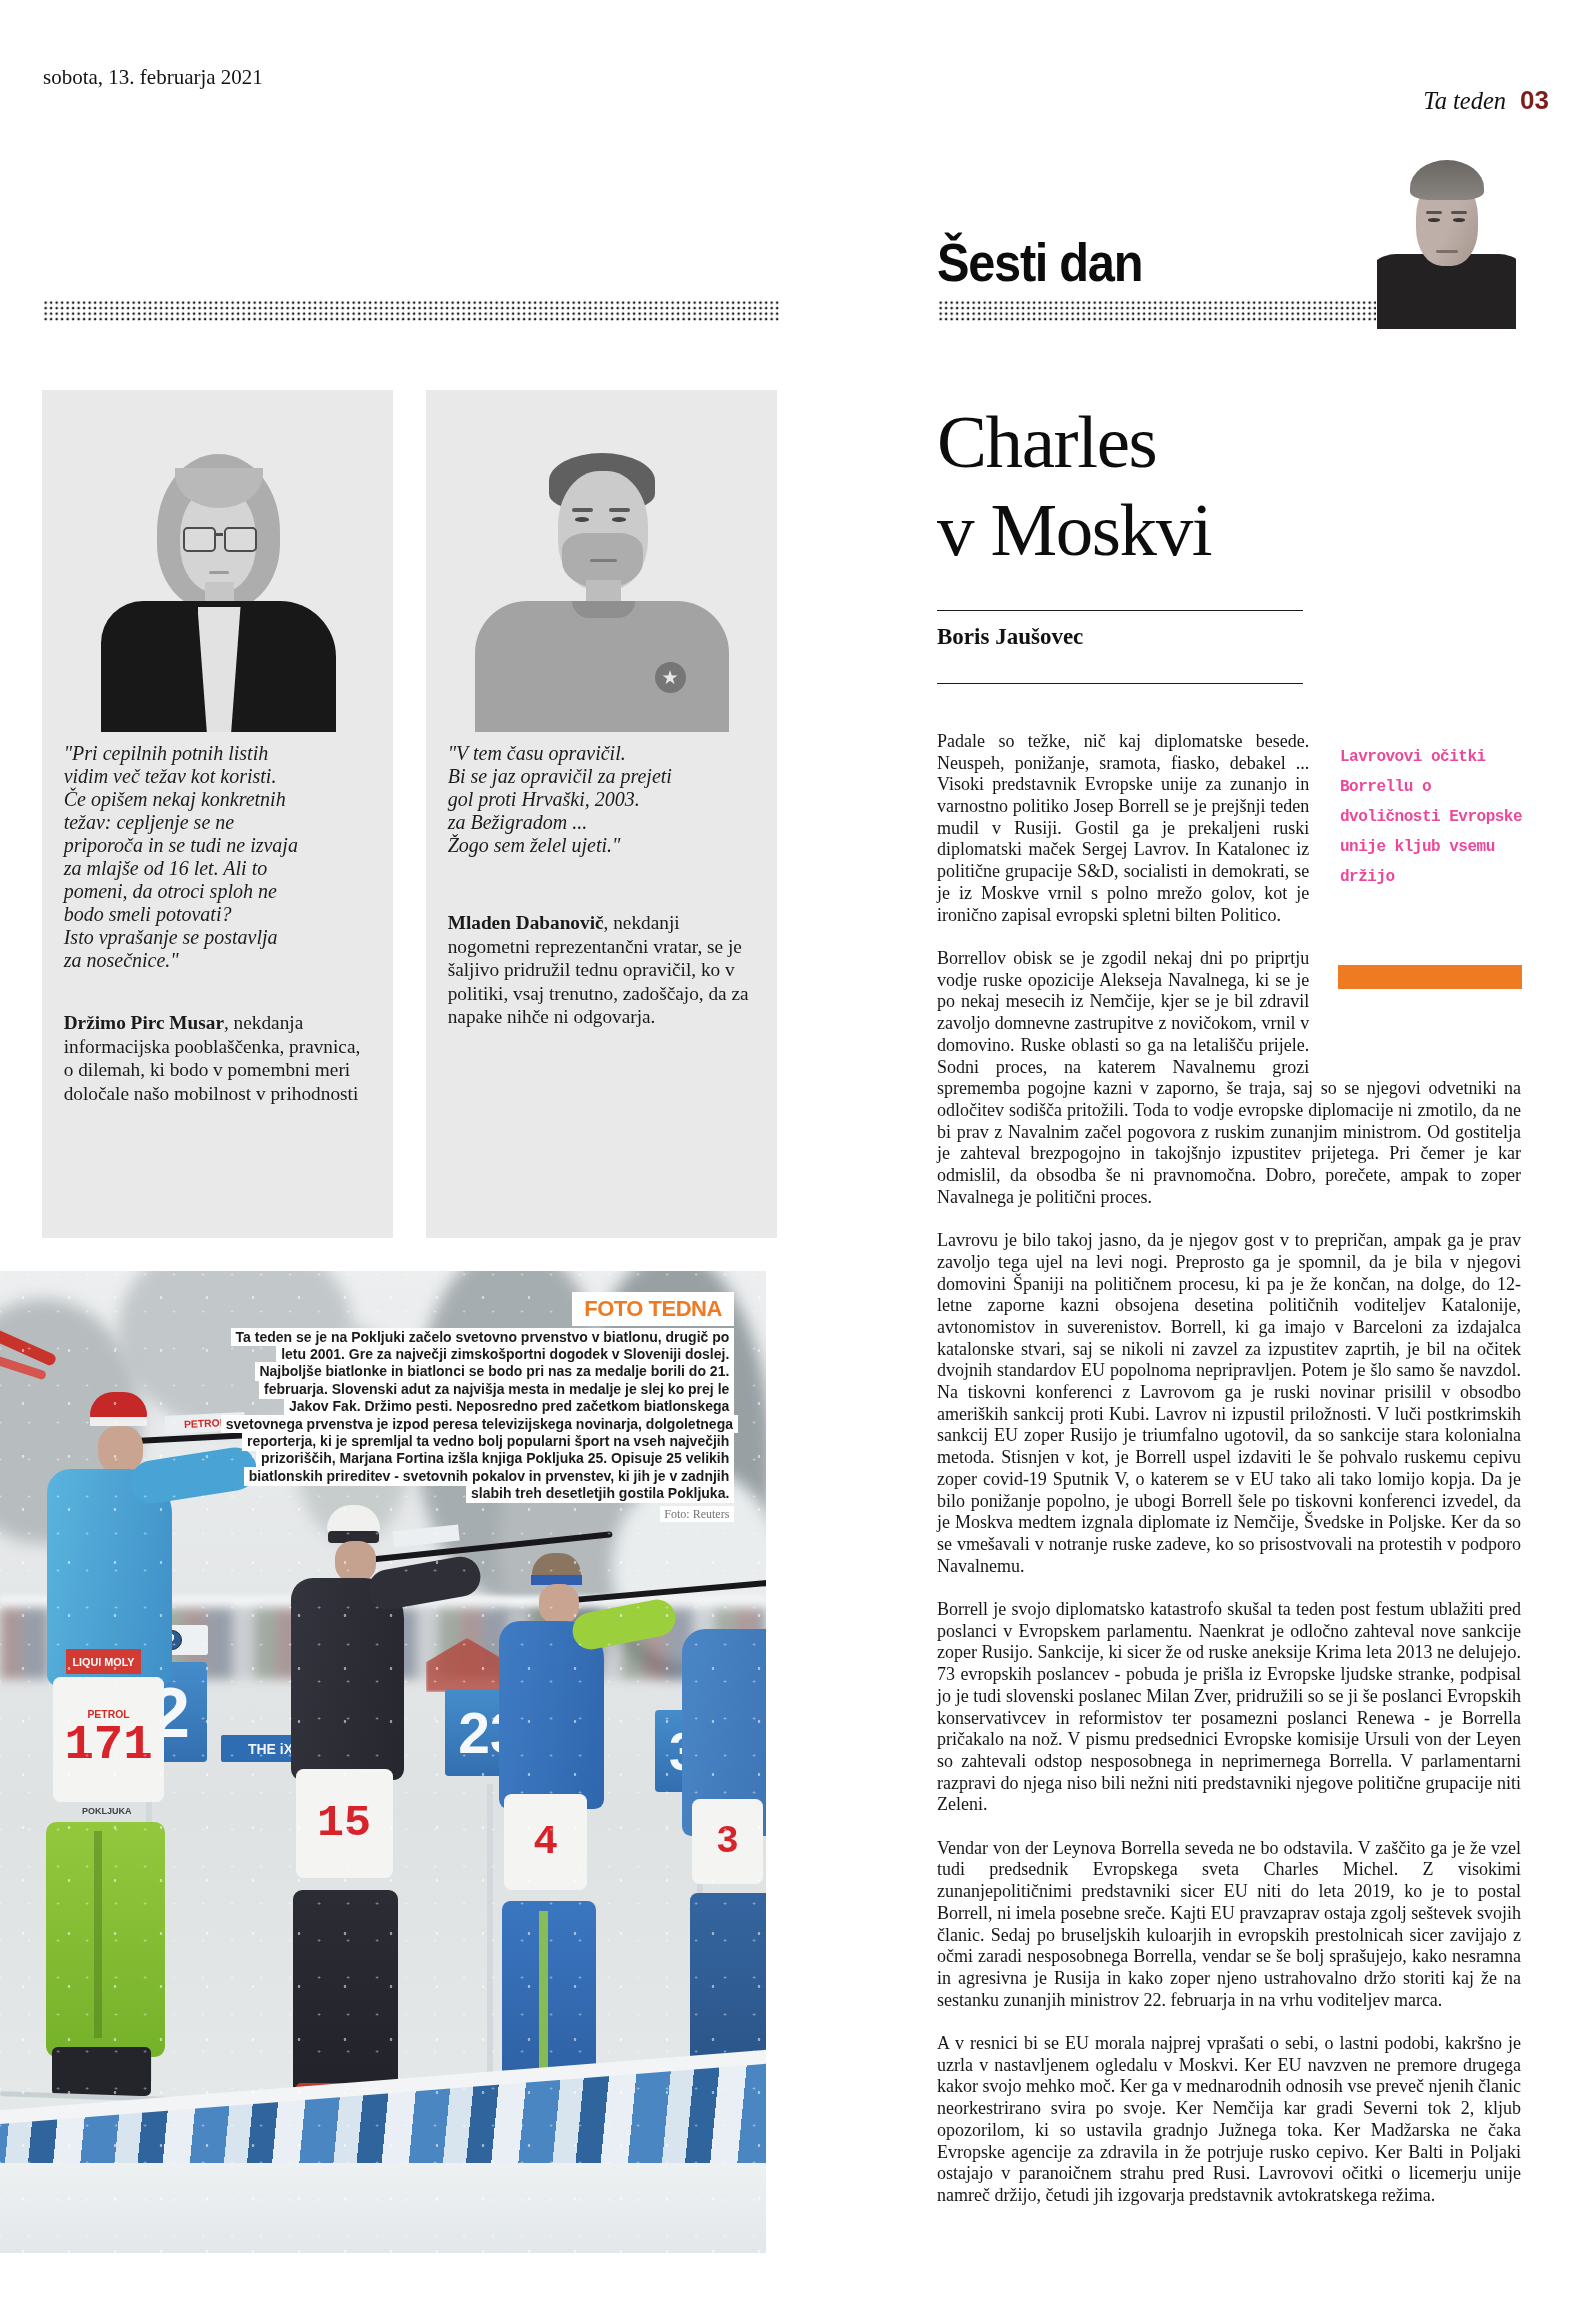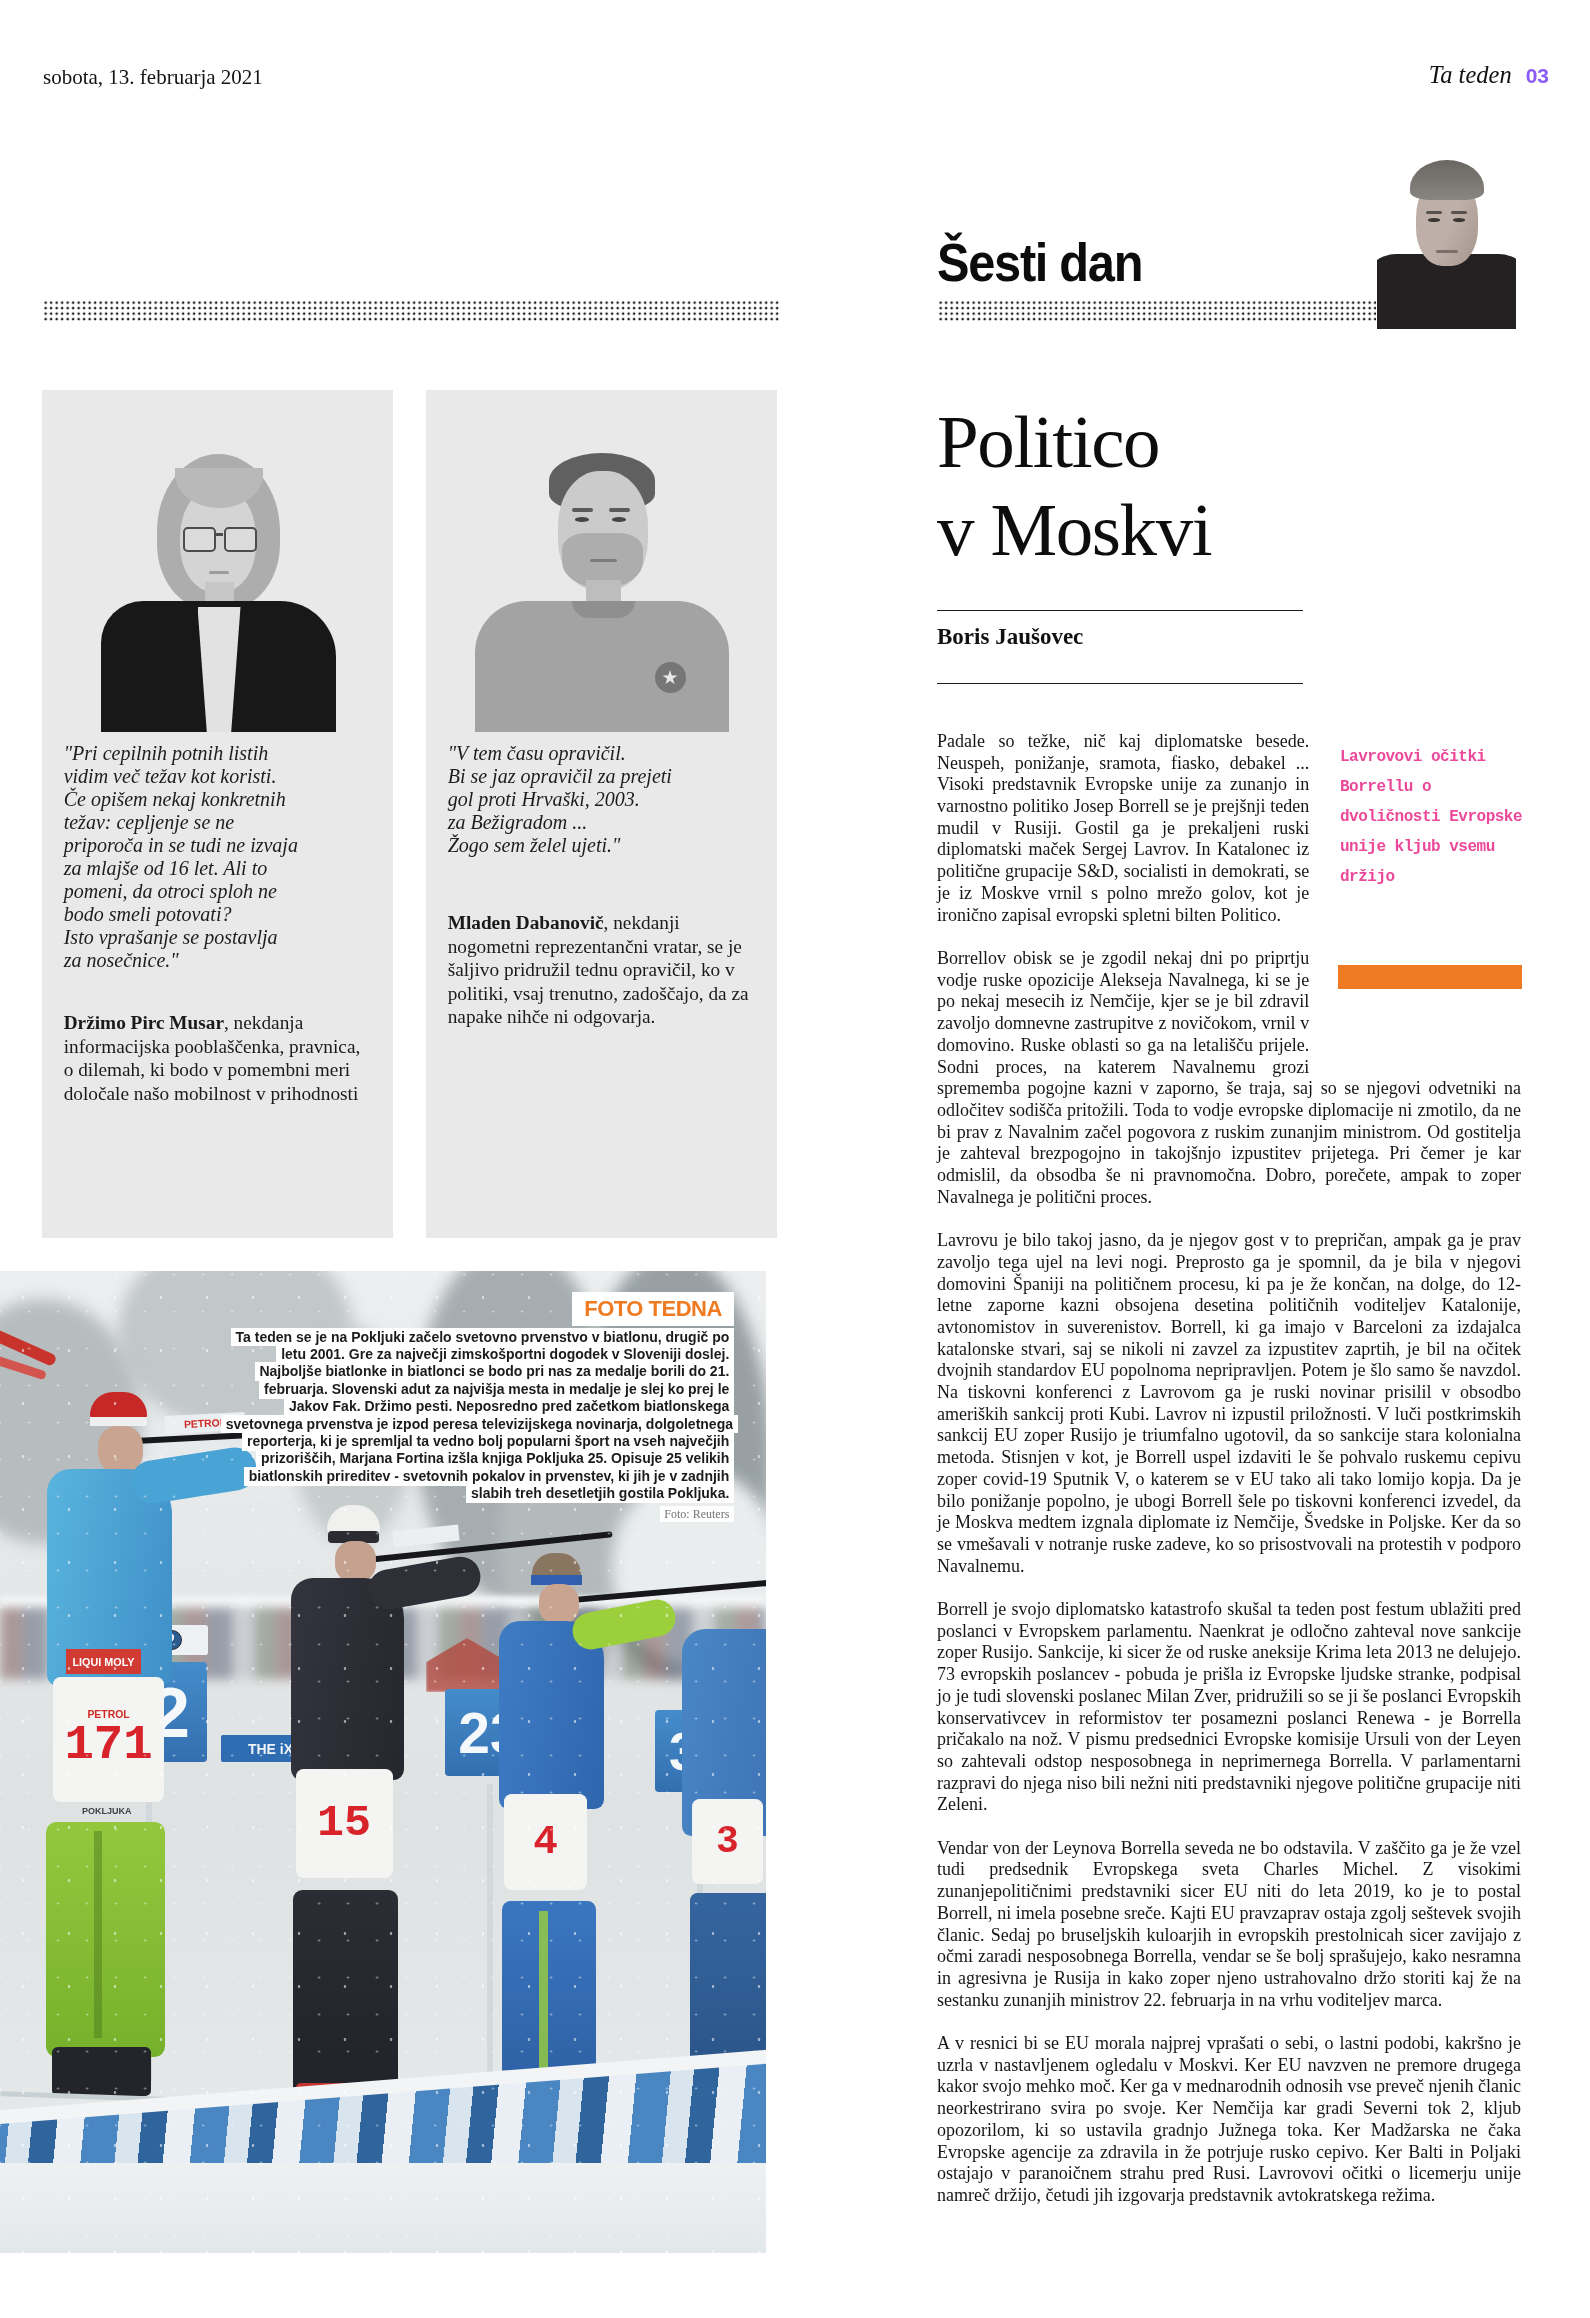"03" .hdr-pagenum { color: #8b5cf6 -> #7f1d1d; font-size: 21px -> 26px; margin-top: none -> 24px }
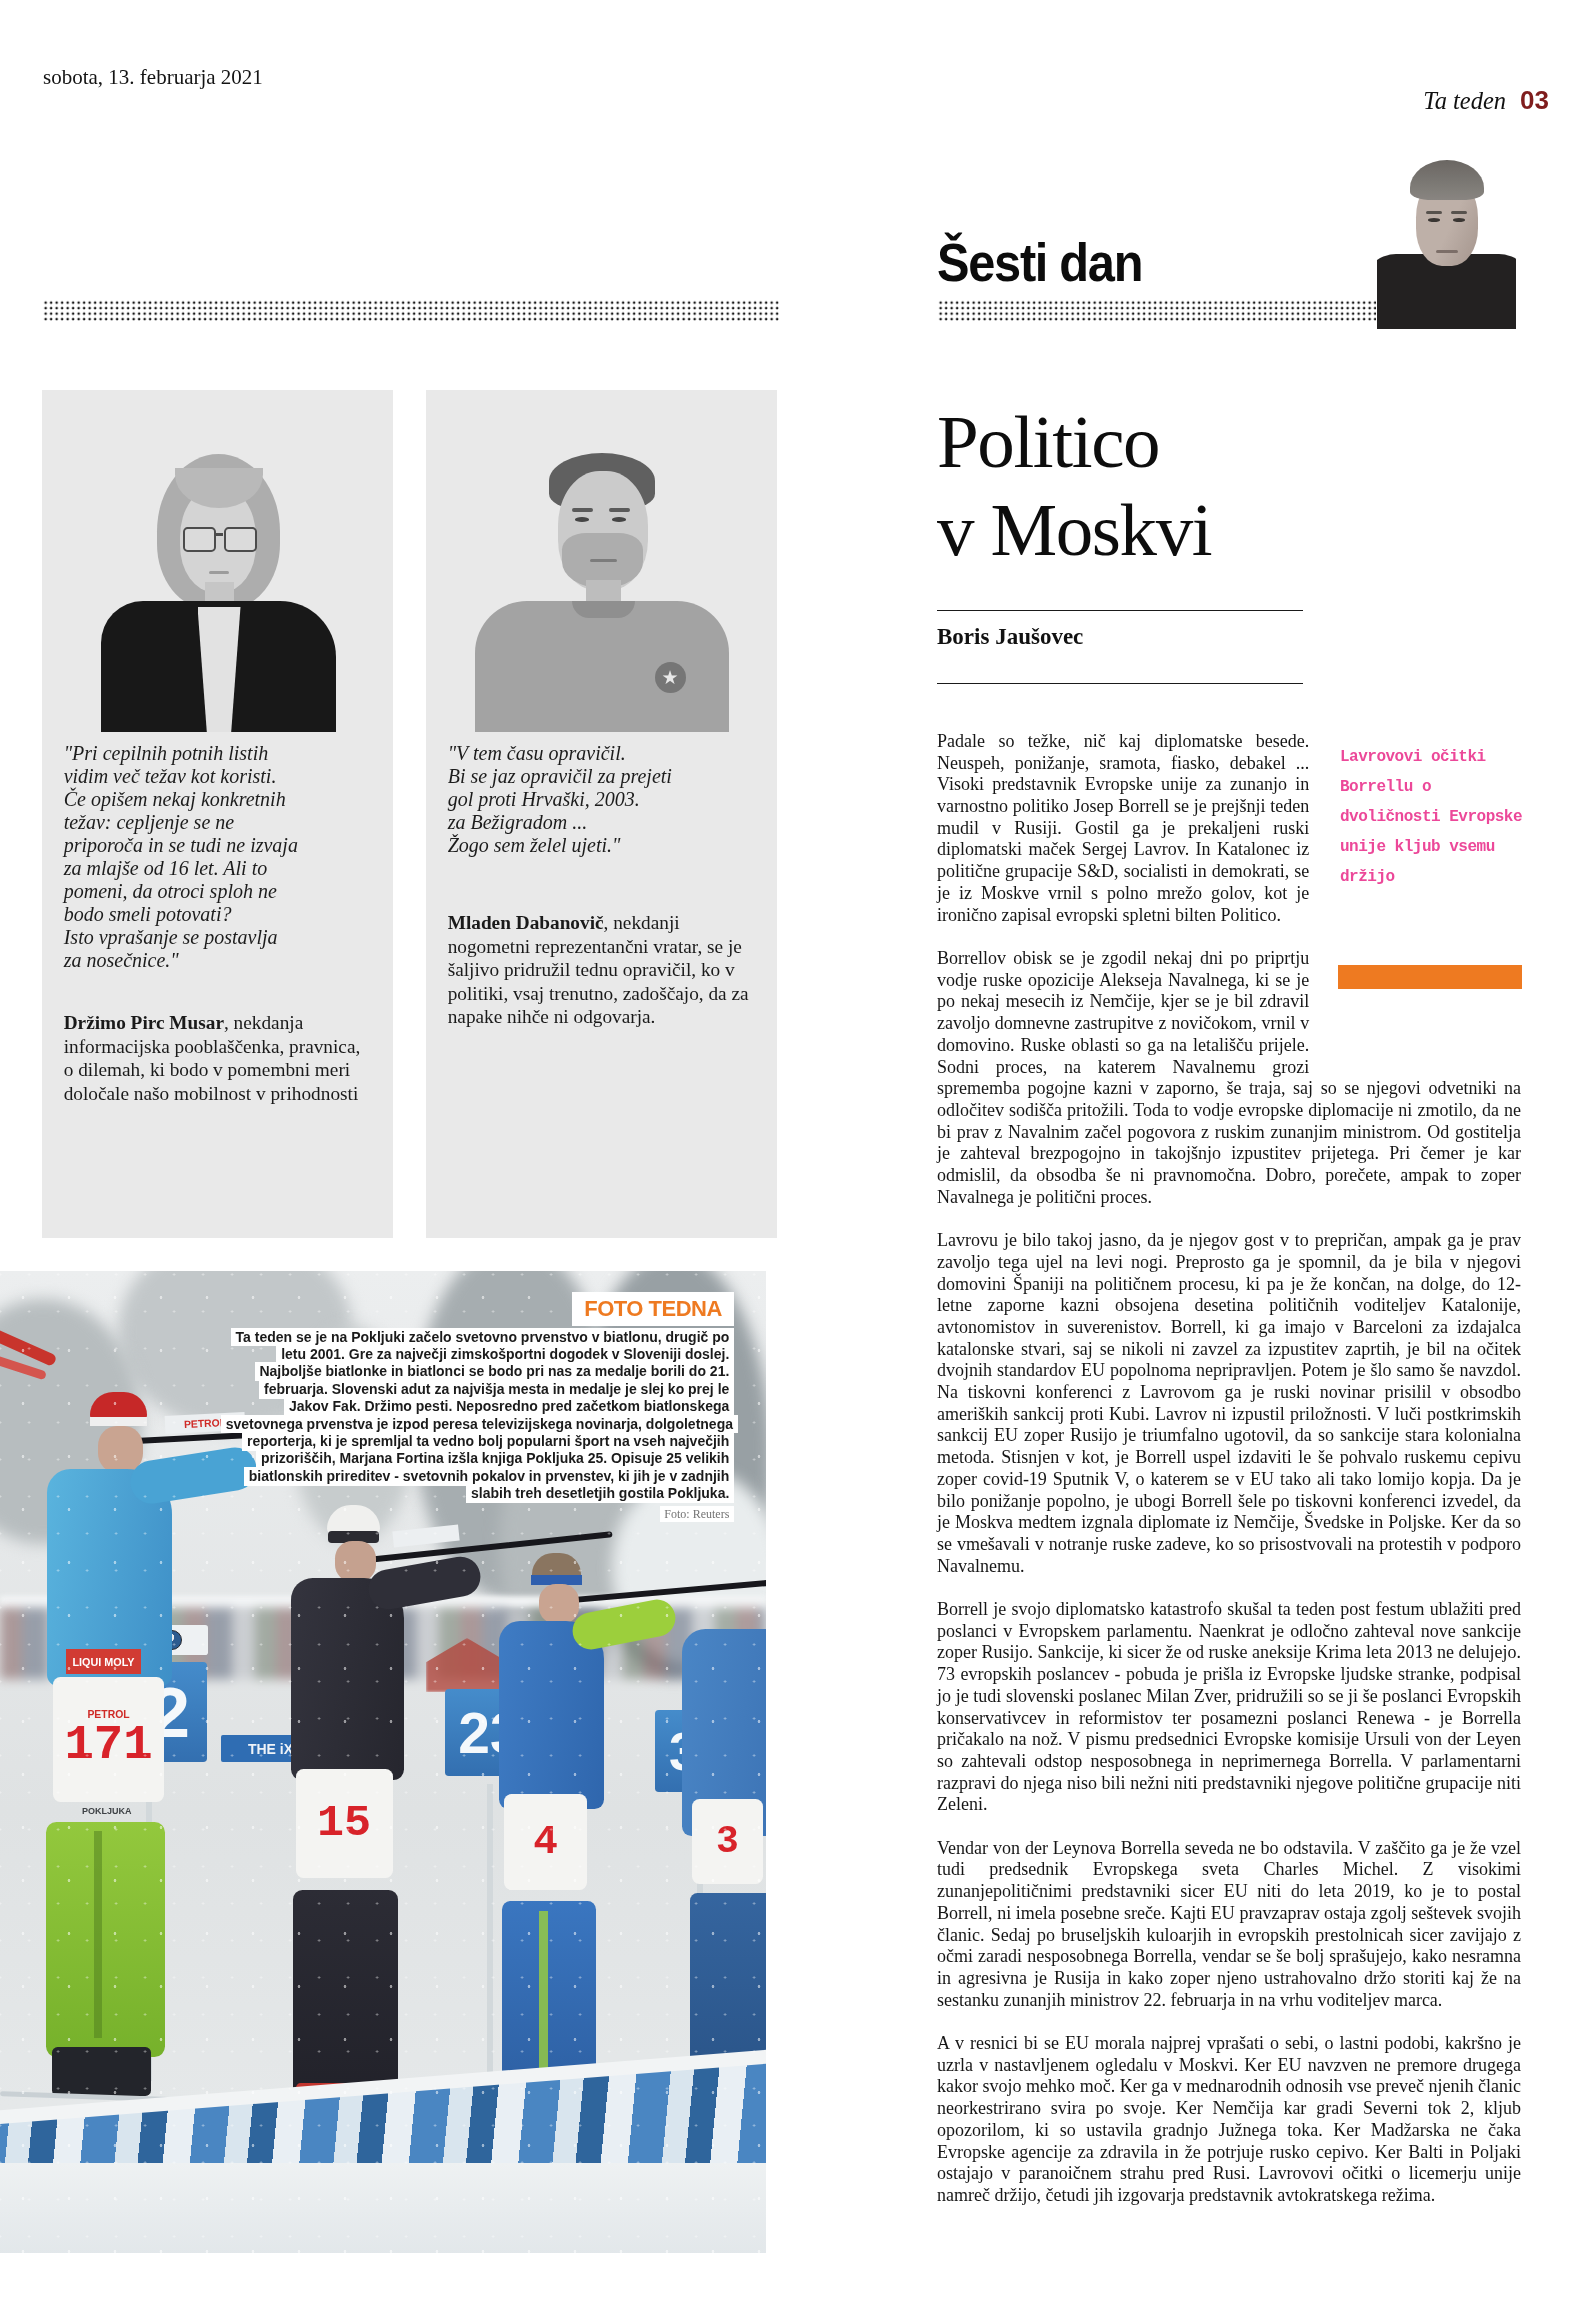"Politico" div { text: Politico -> Charles }
